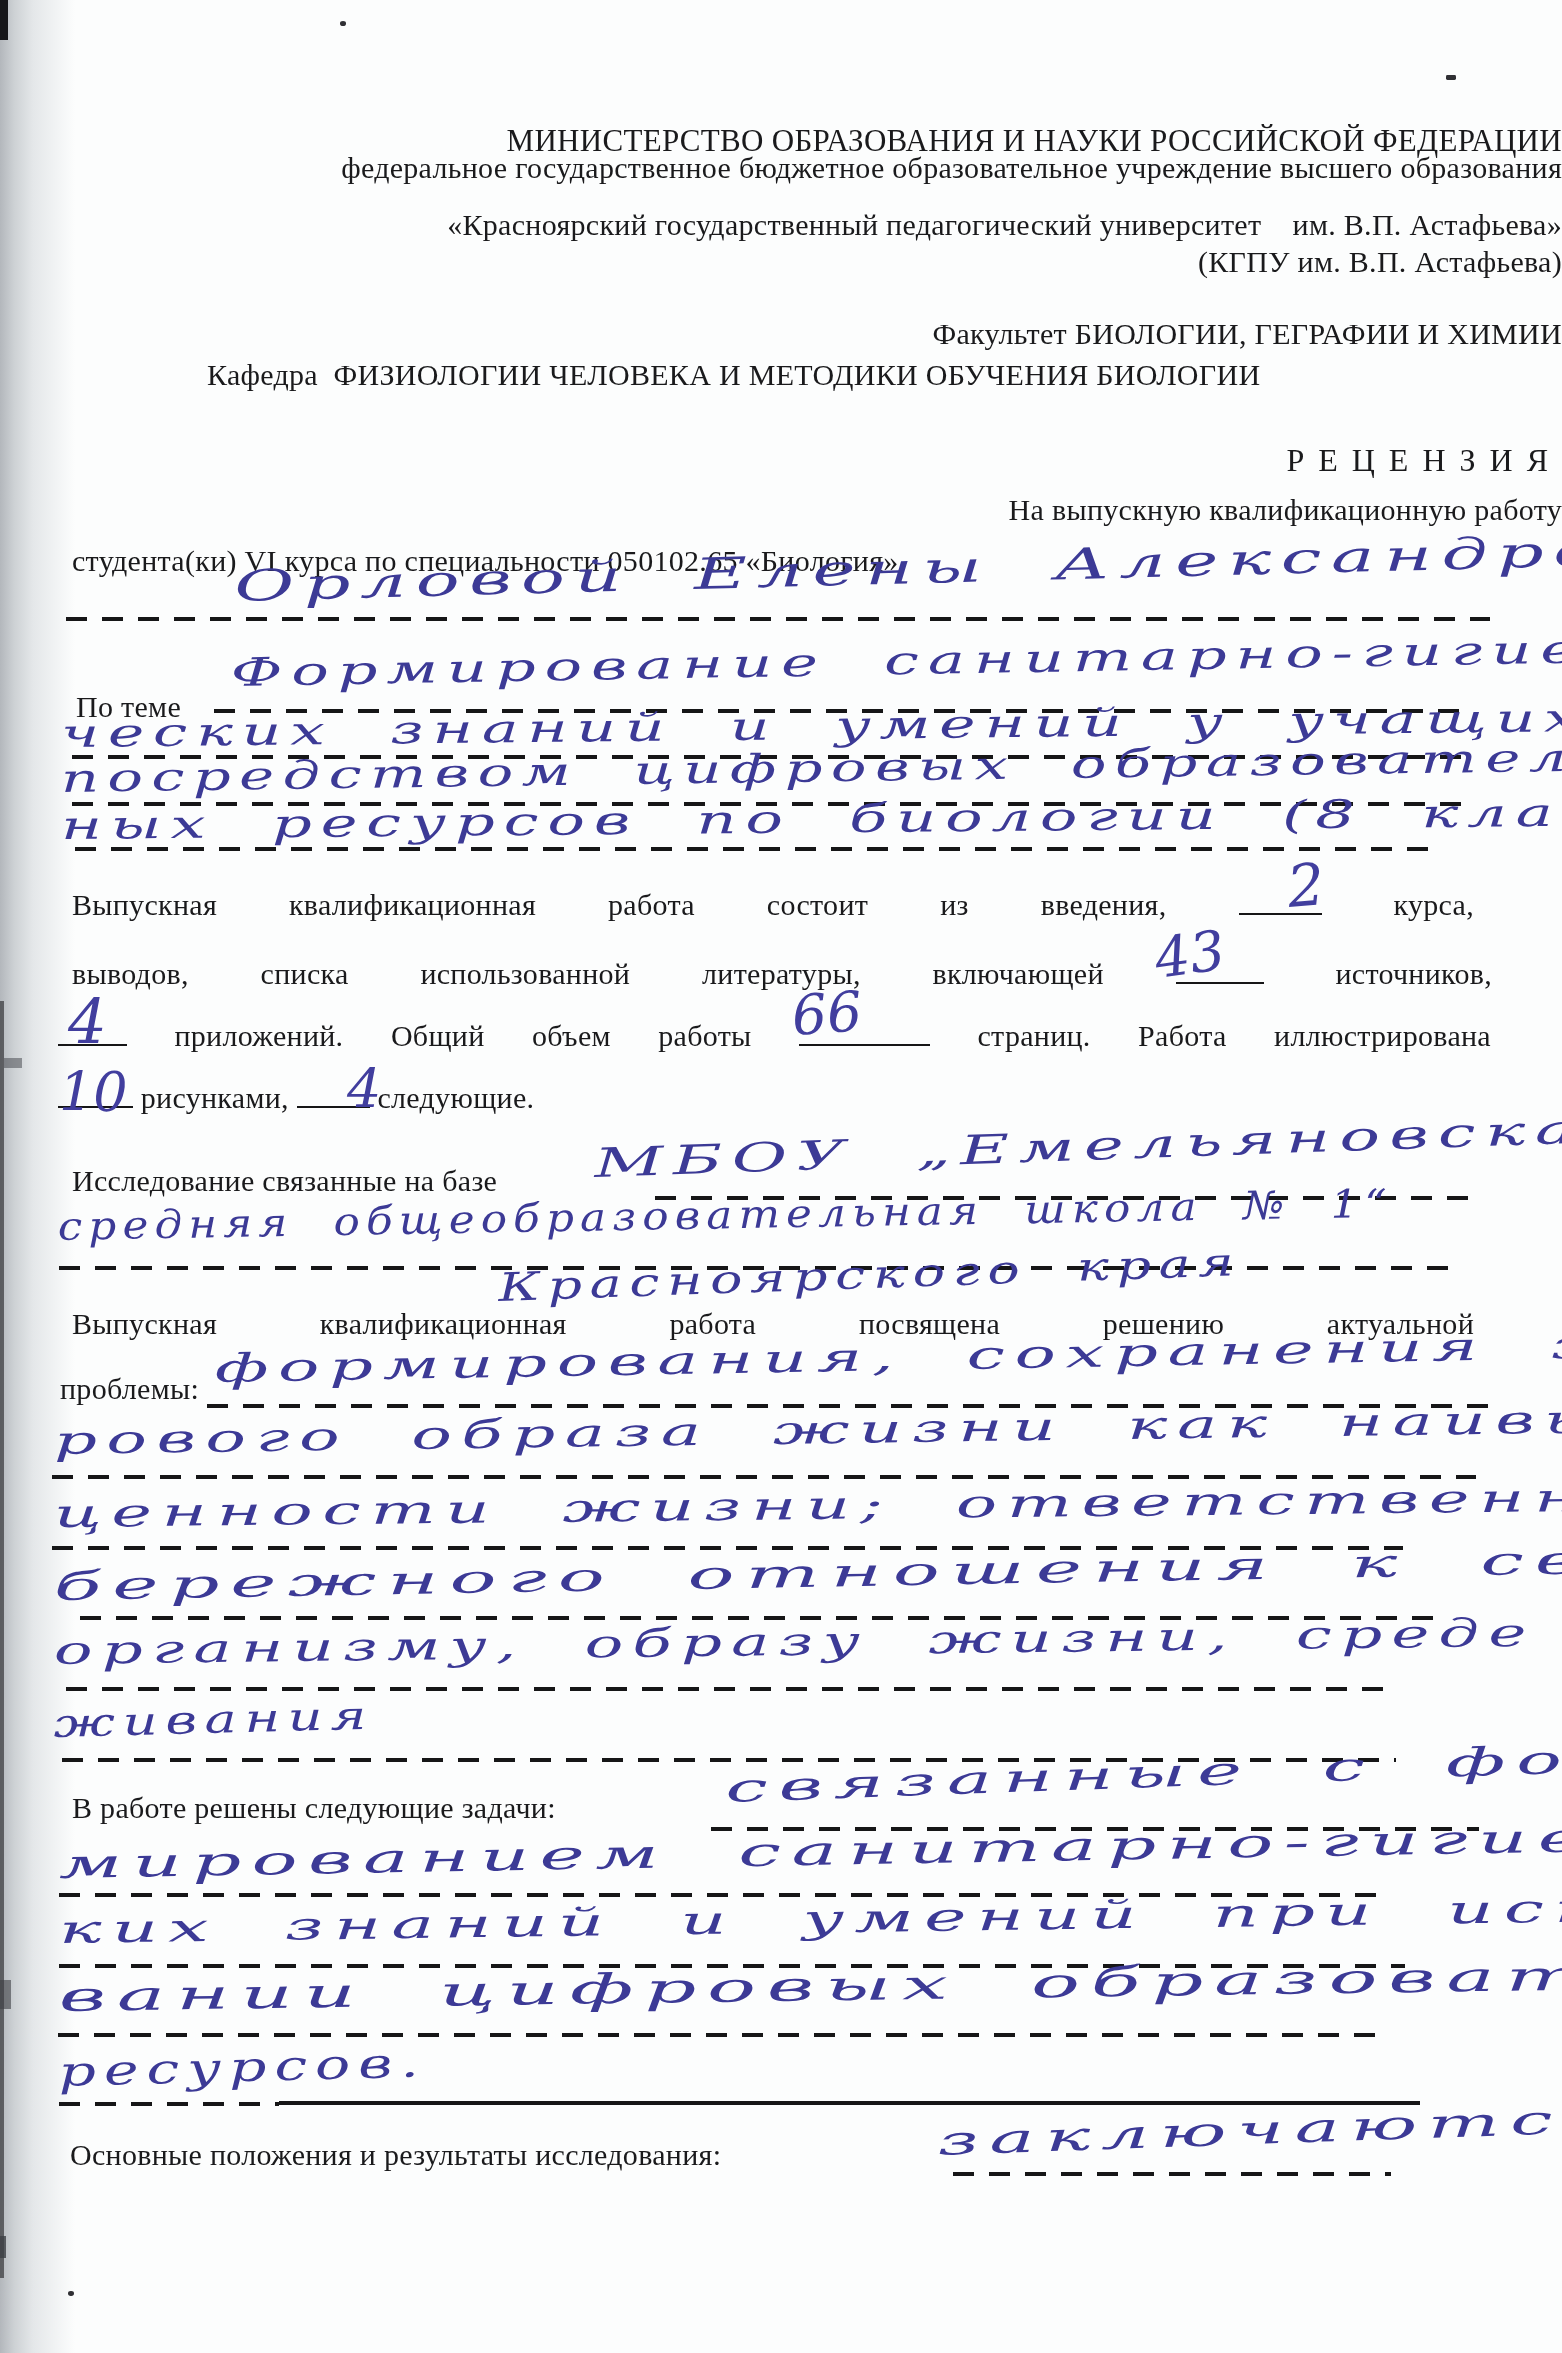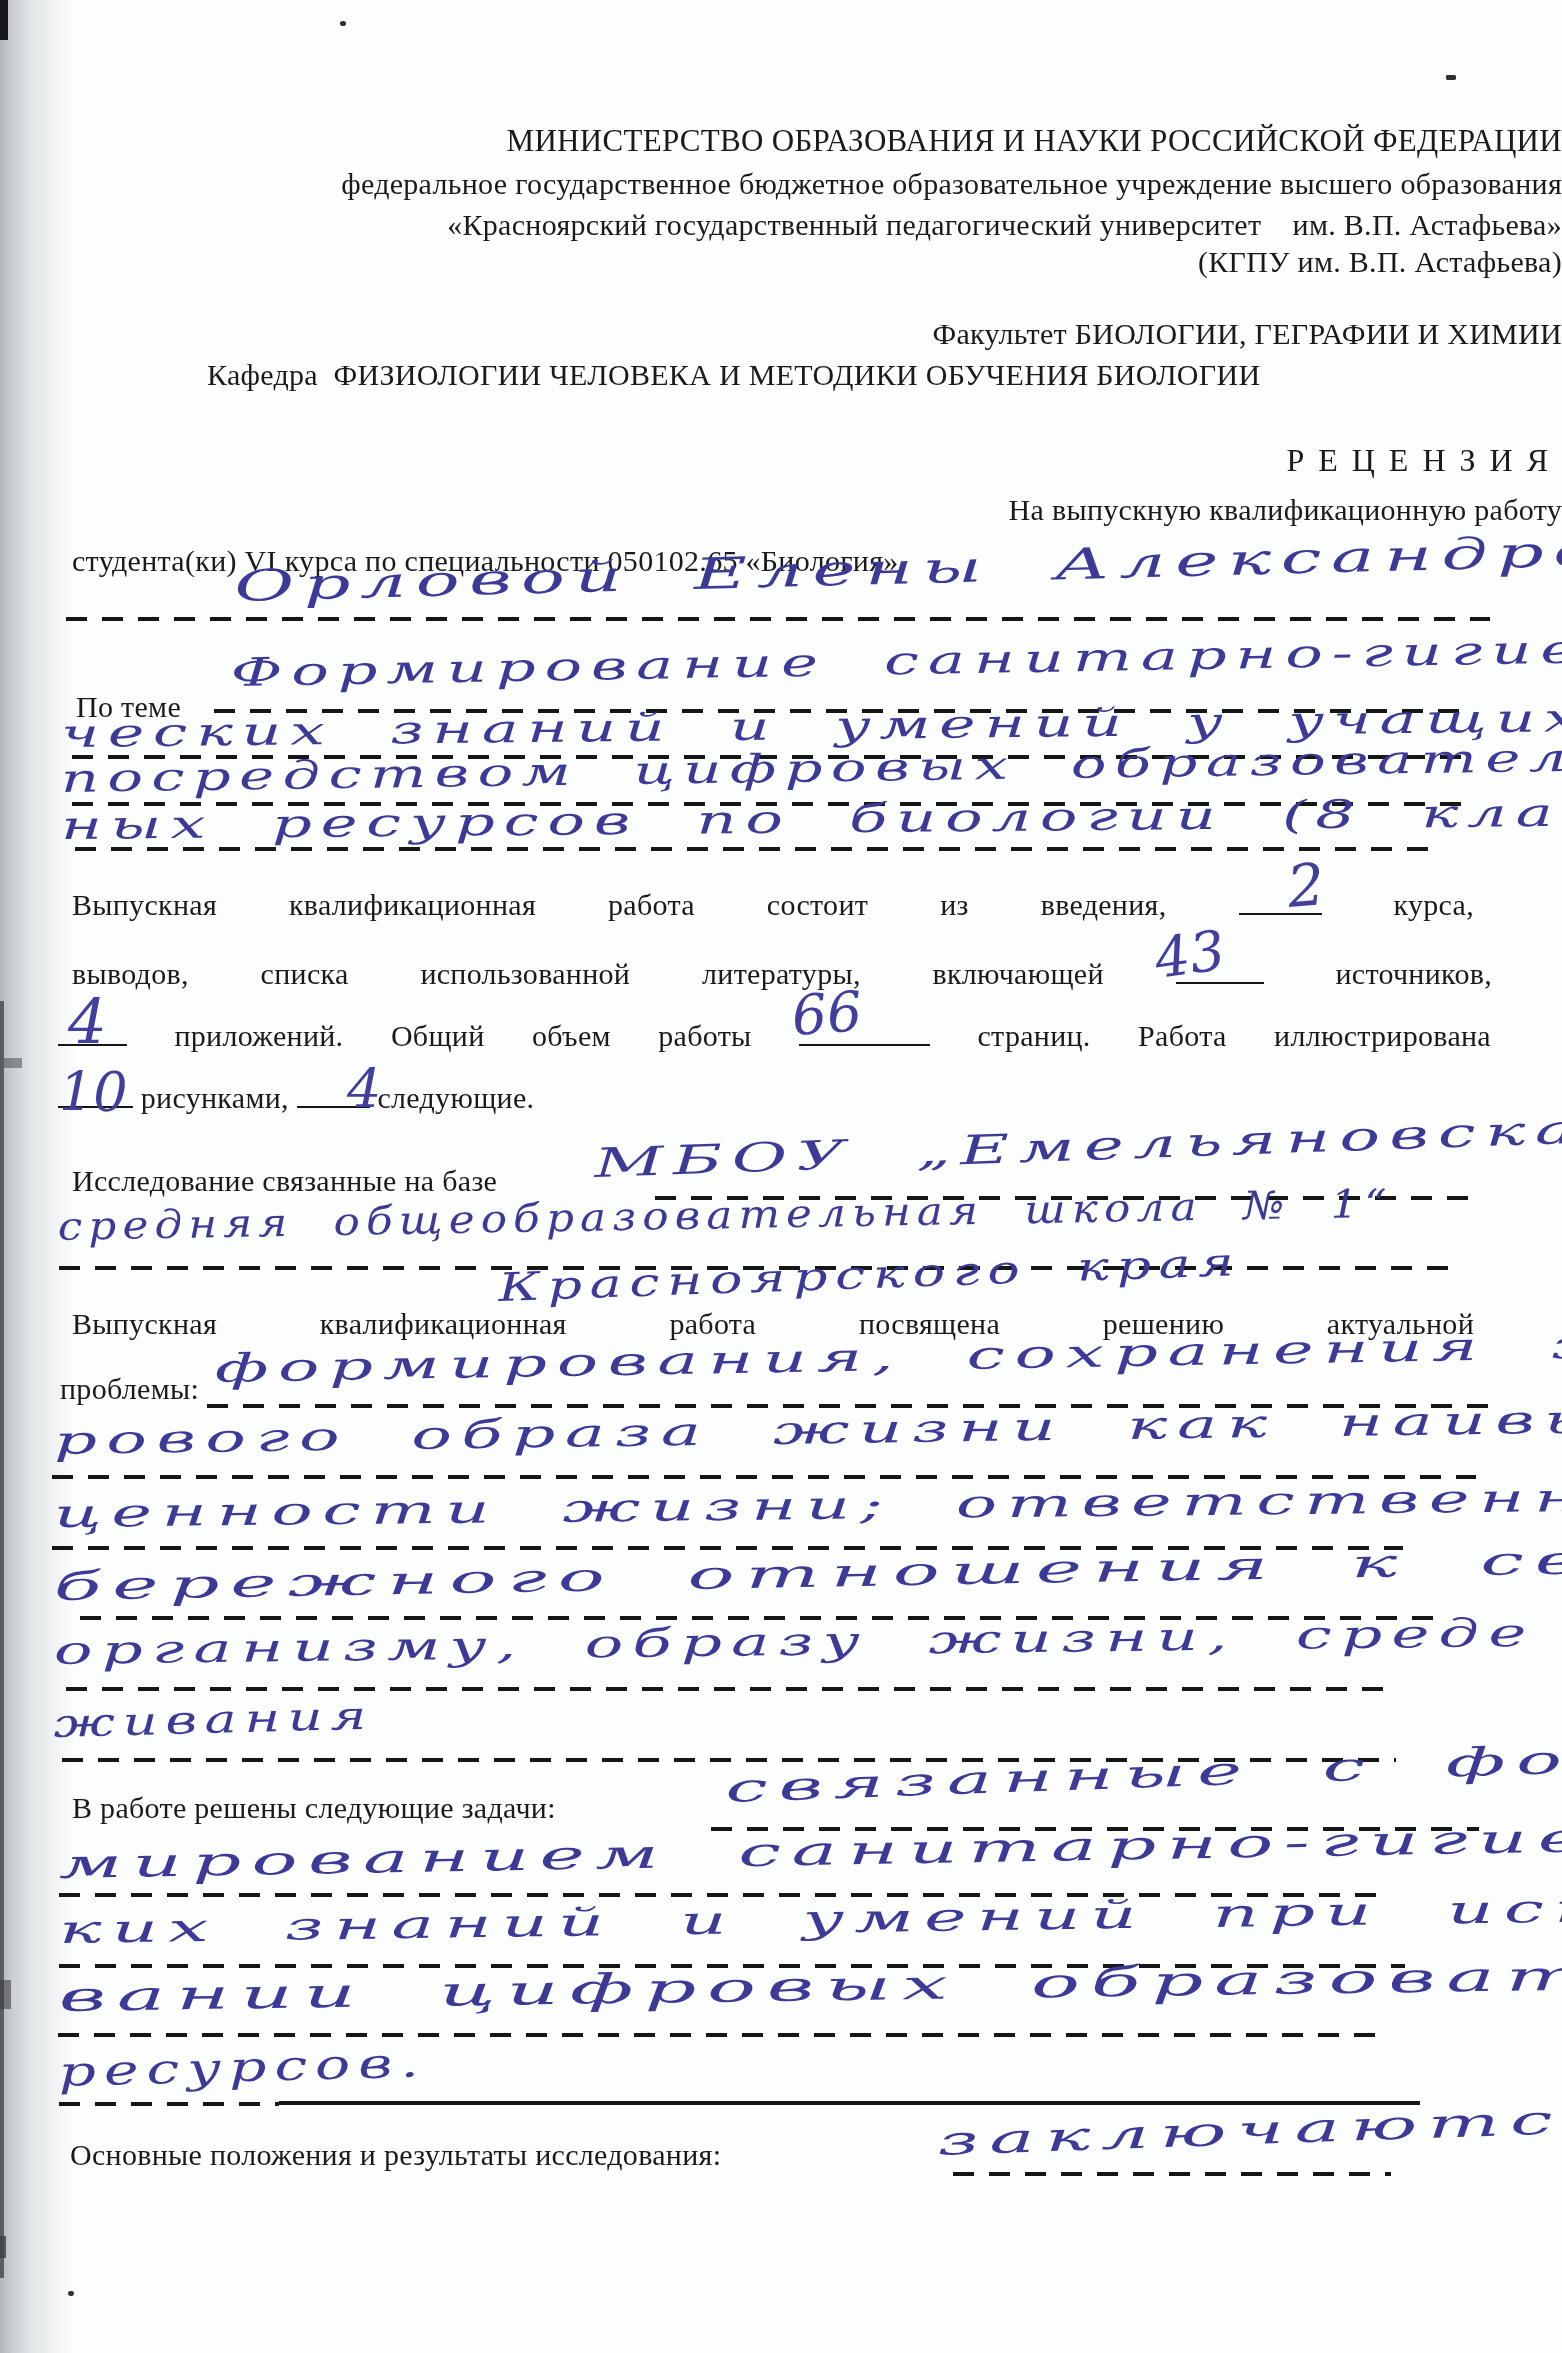"федеральное государственное бюджетное" div.typed { top: 168px -> 152px }
